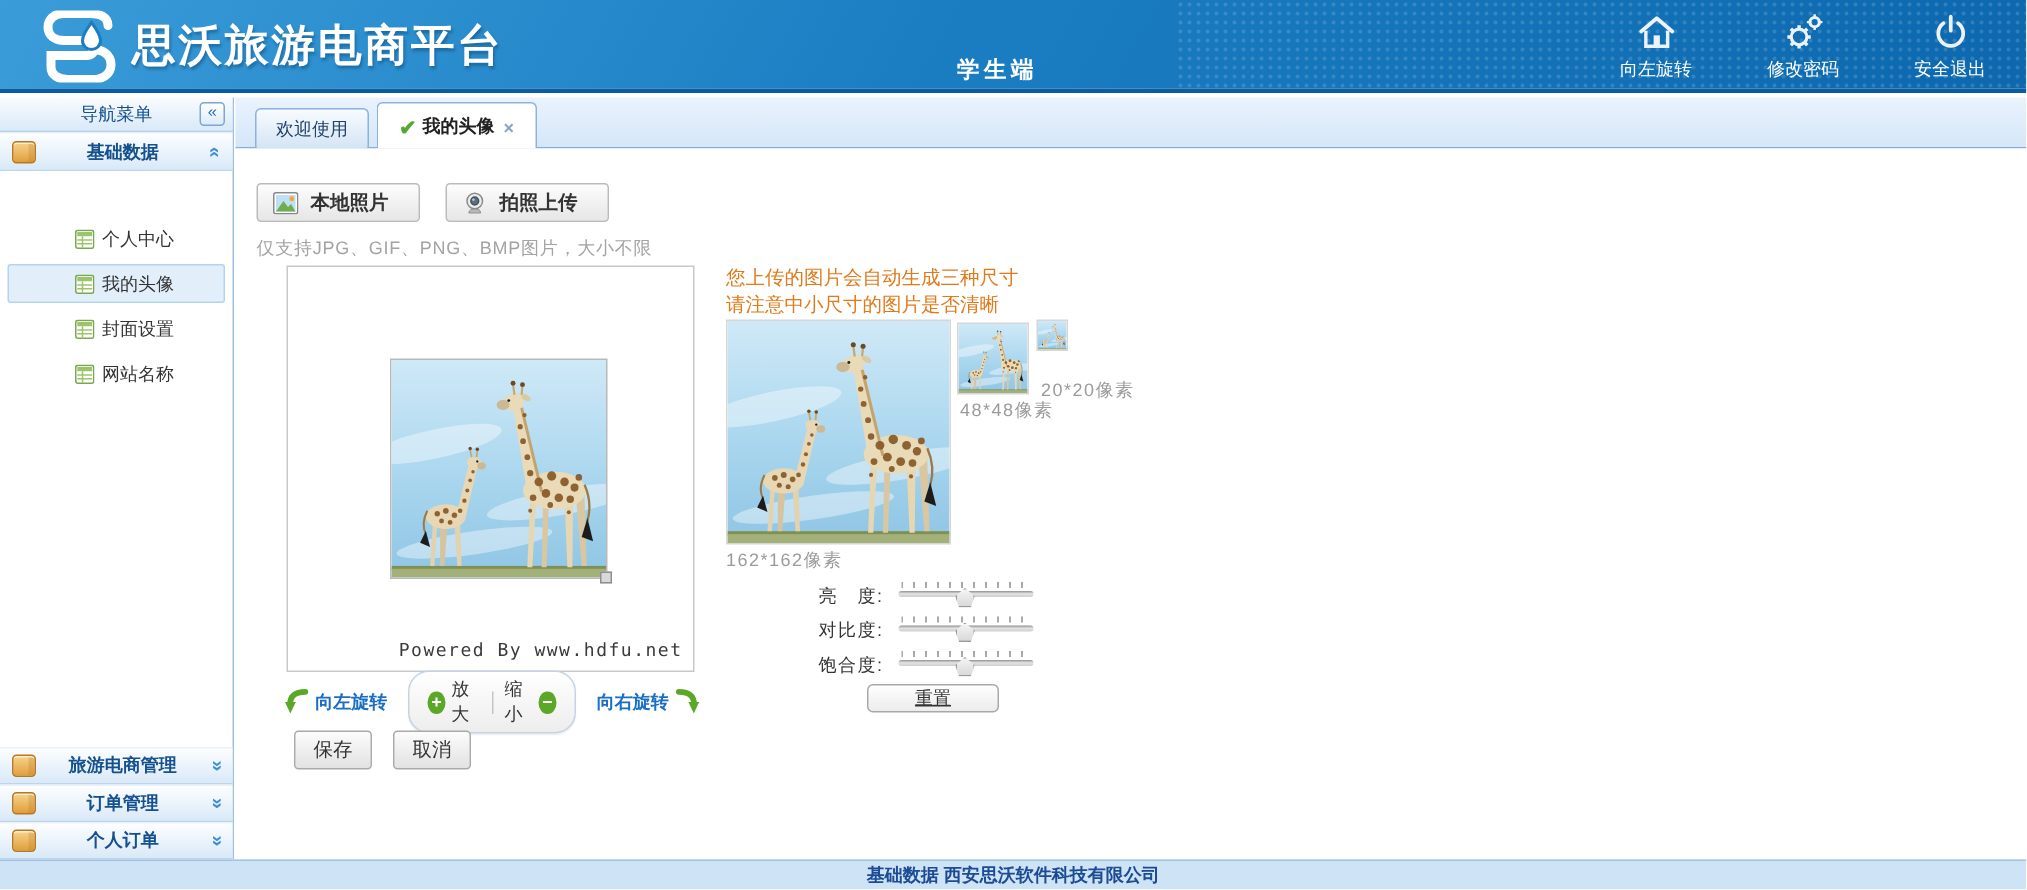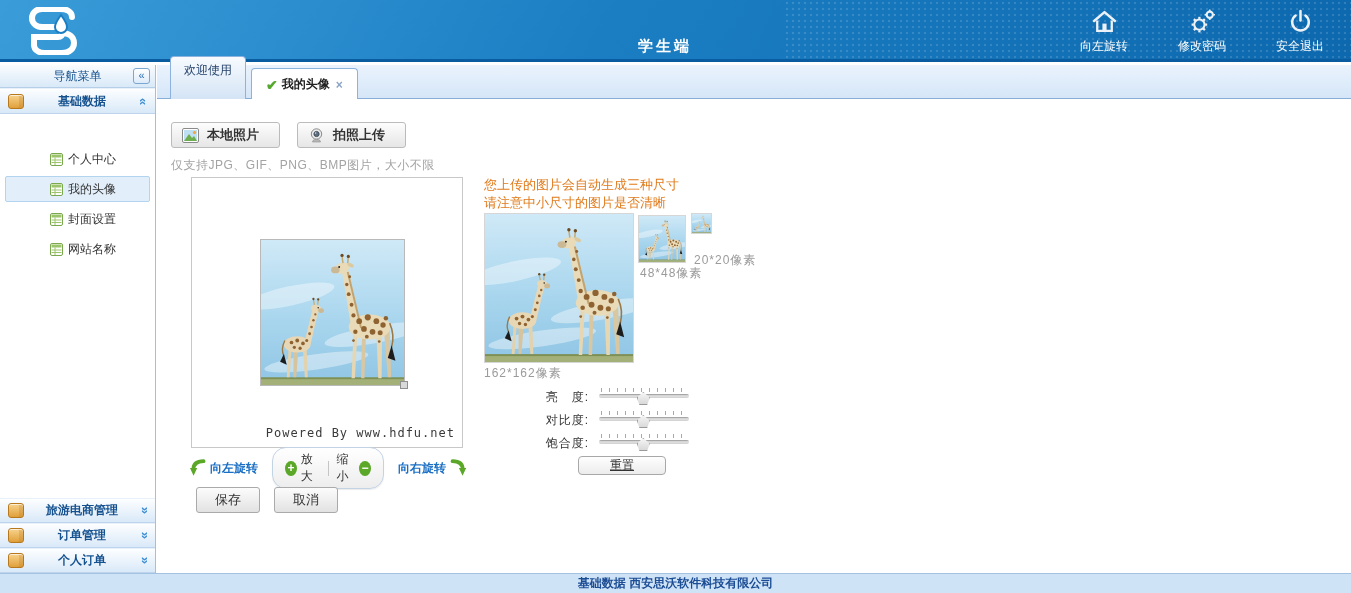"思沃旅游电商平台" span.logo-text { html: none -> <span>思沃旅游电商平台</span> }
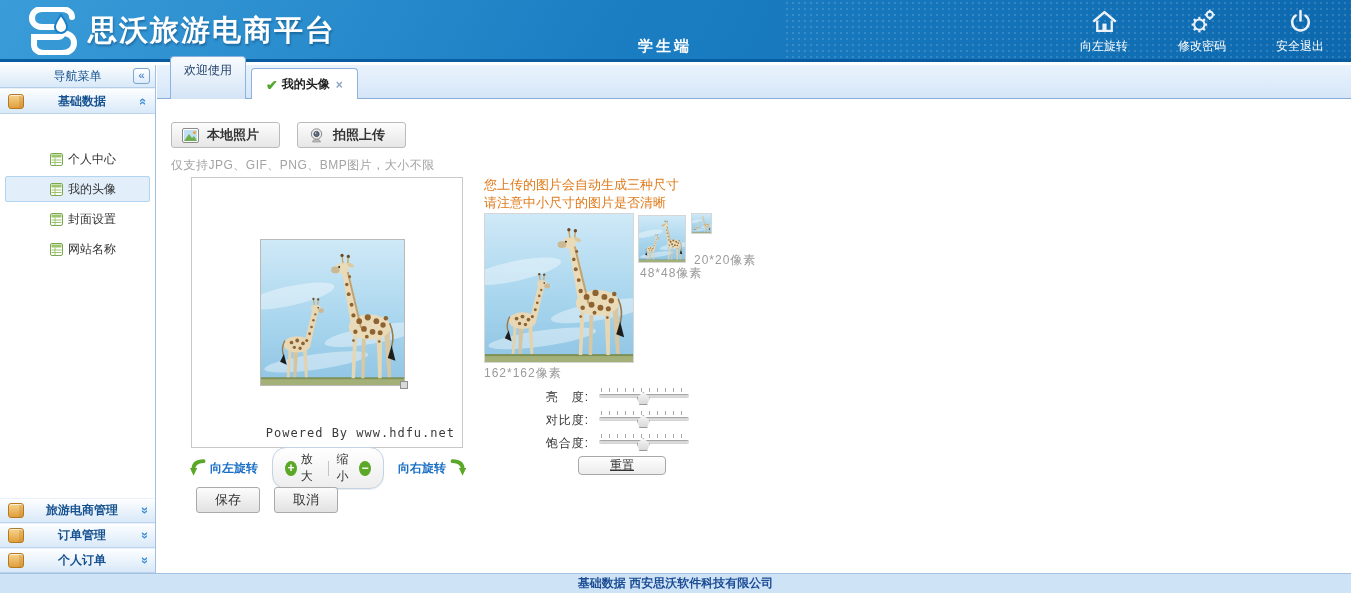"欢迎使用" .tab { padding: 5px 13px 20px -> 5px 13px 4px }
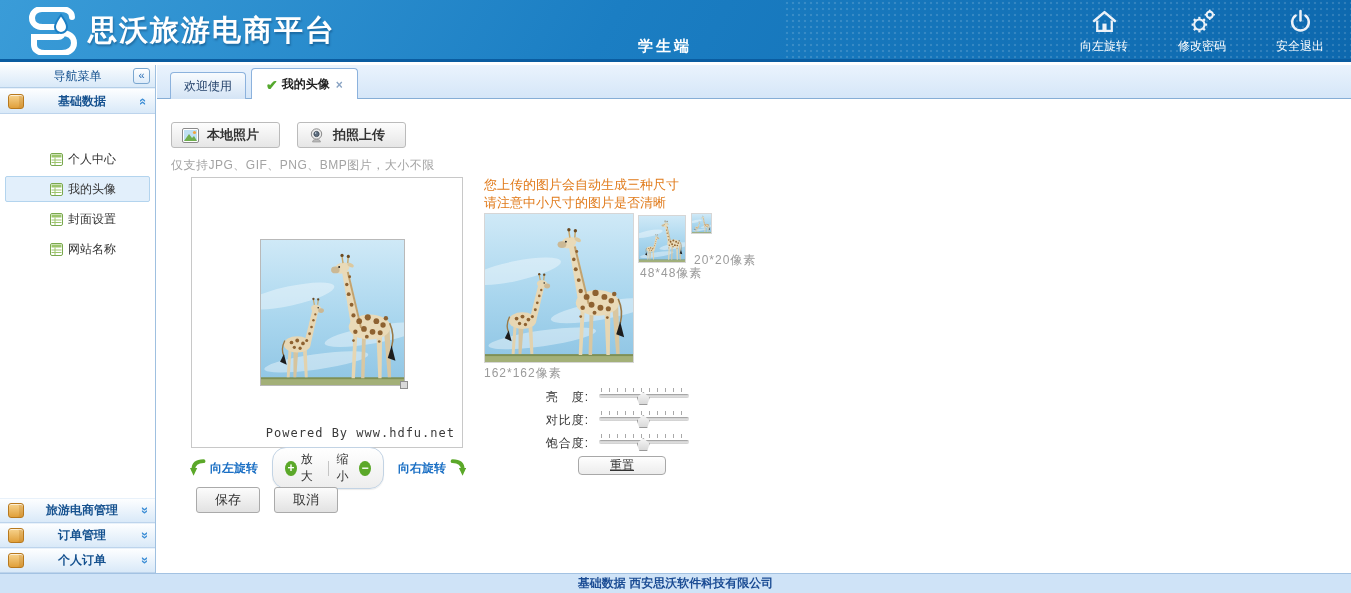"保存" .action-btn { width: 64px -> 52px }
